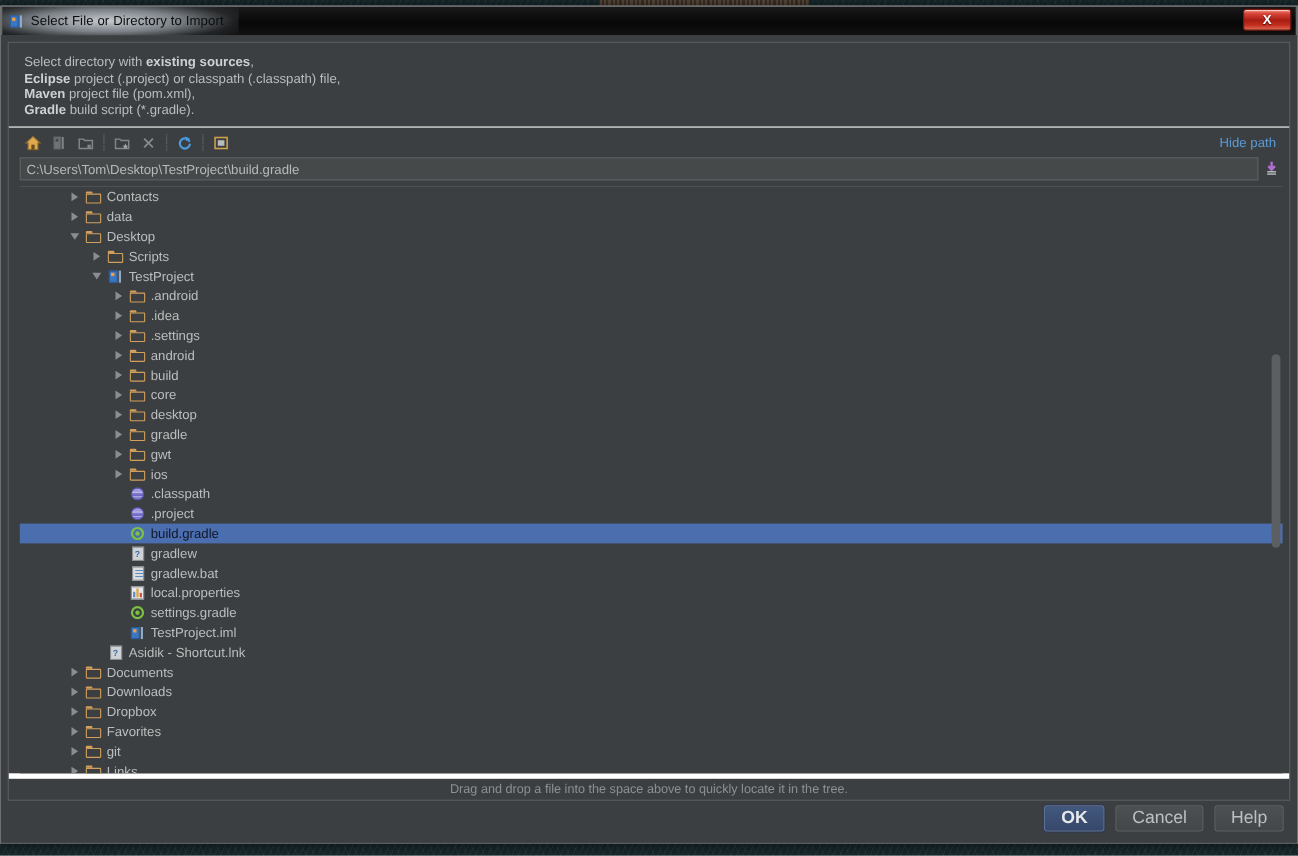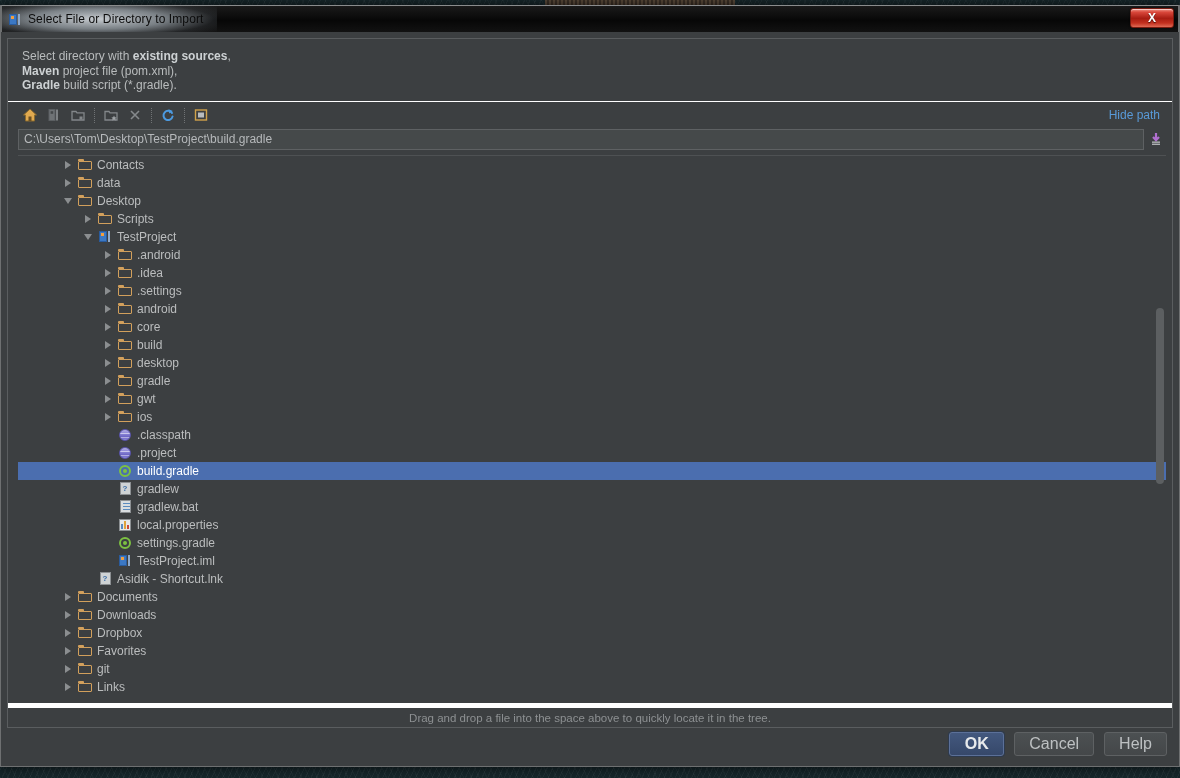"Eclipse project (.project) or classpath" div { html: none -> <div> <b>Eclipse</b><span> project (.project) or classpath (.classpath) file,</span> </div> }
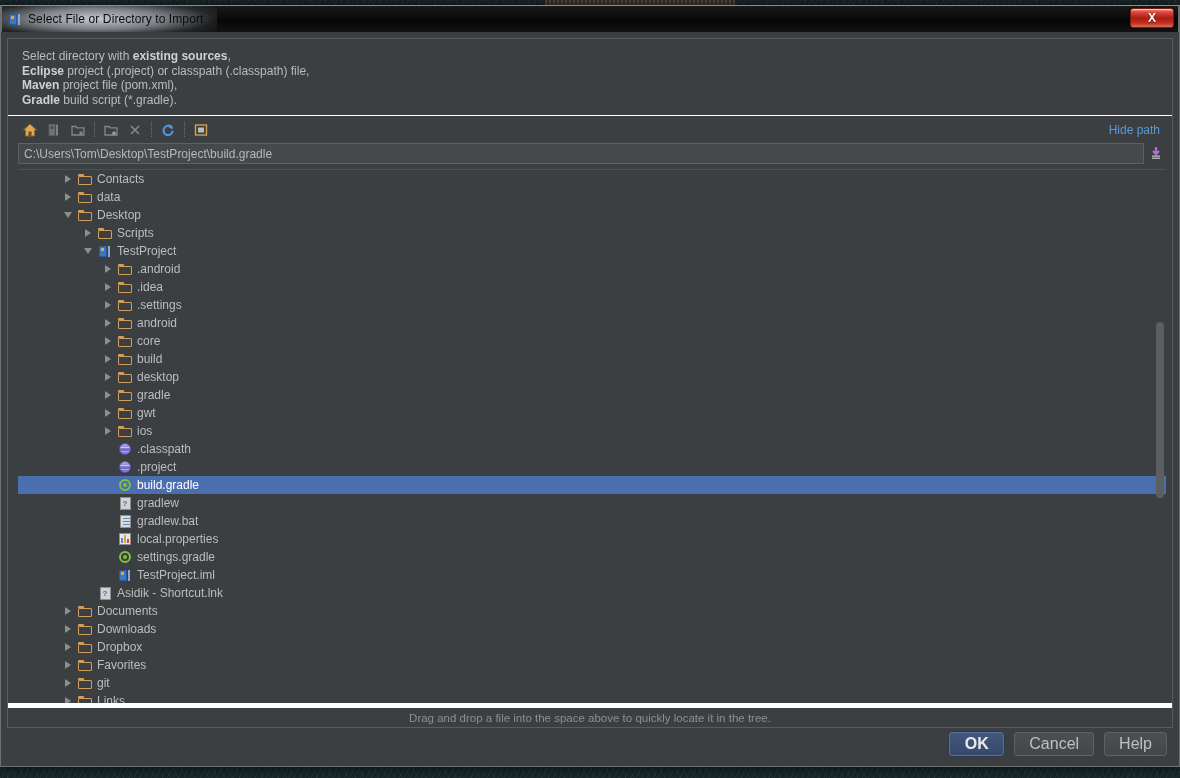"core" div.row { order: before "build" -> after "build" }
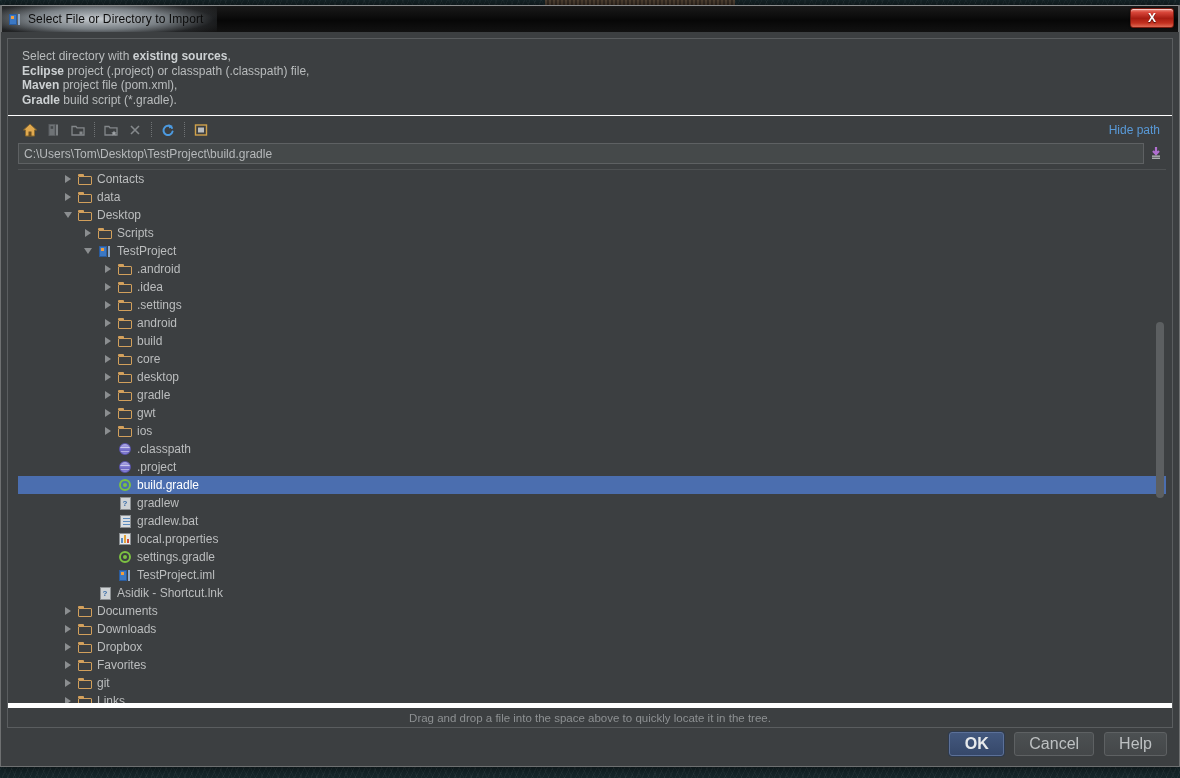"build.gradle" .row.selected { color: #ffffff -> #0f172a }
